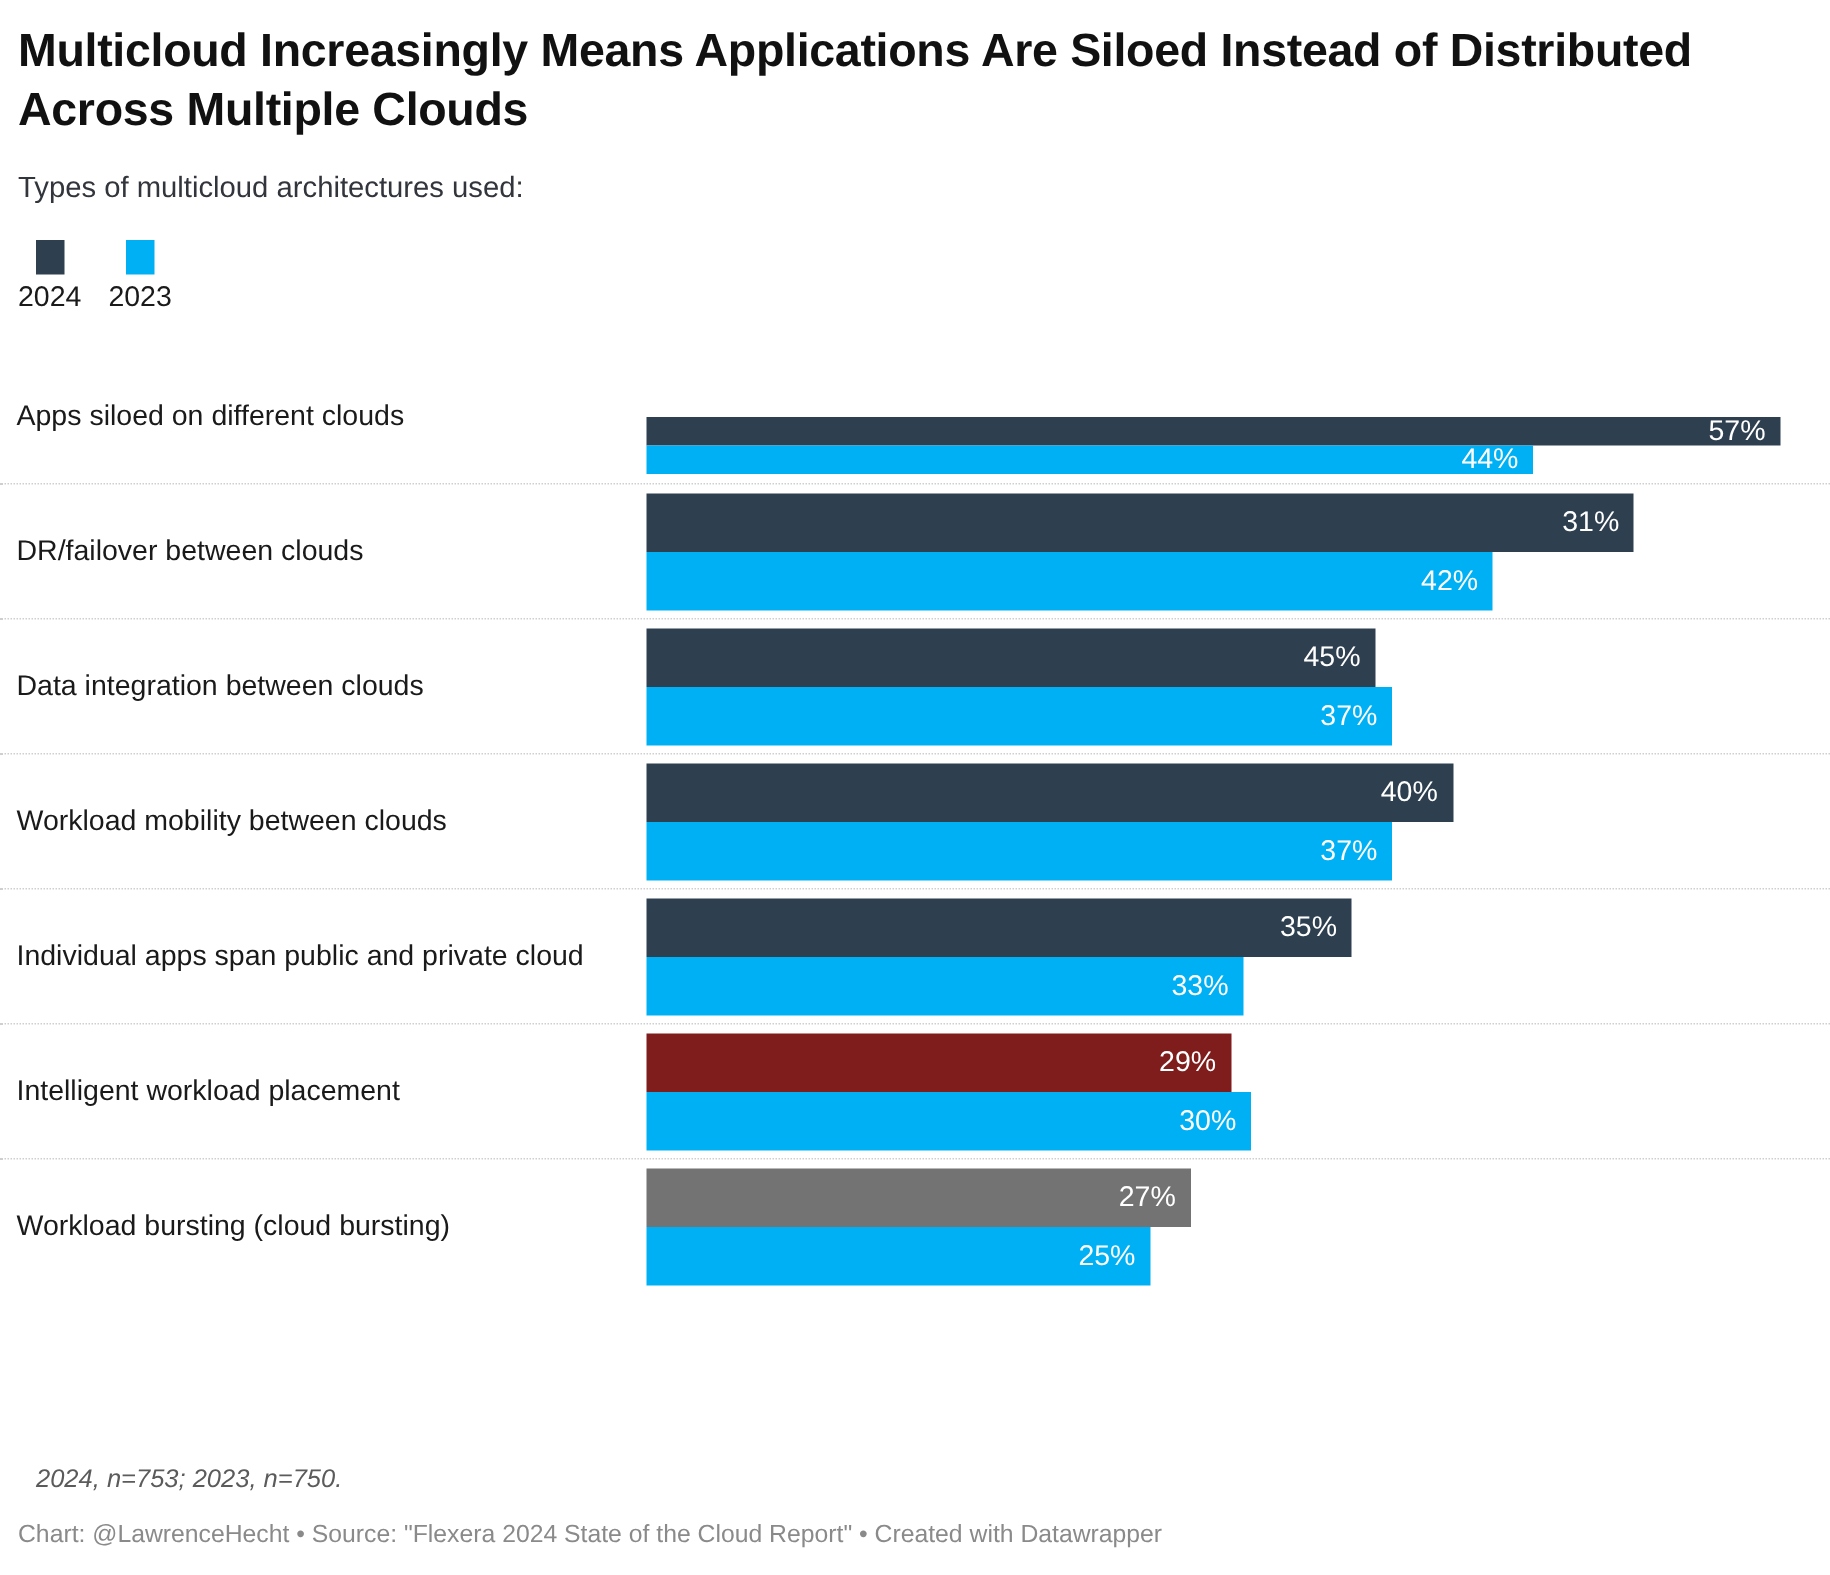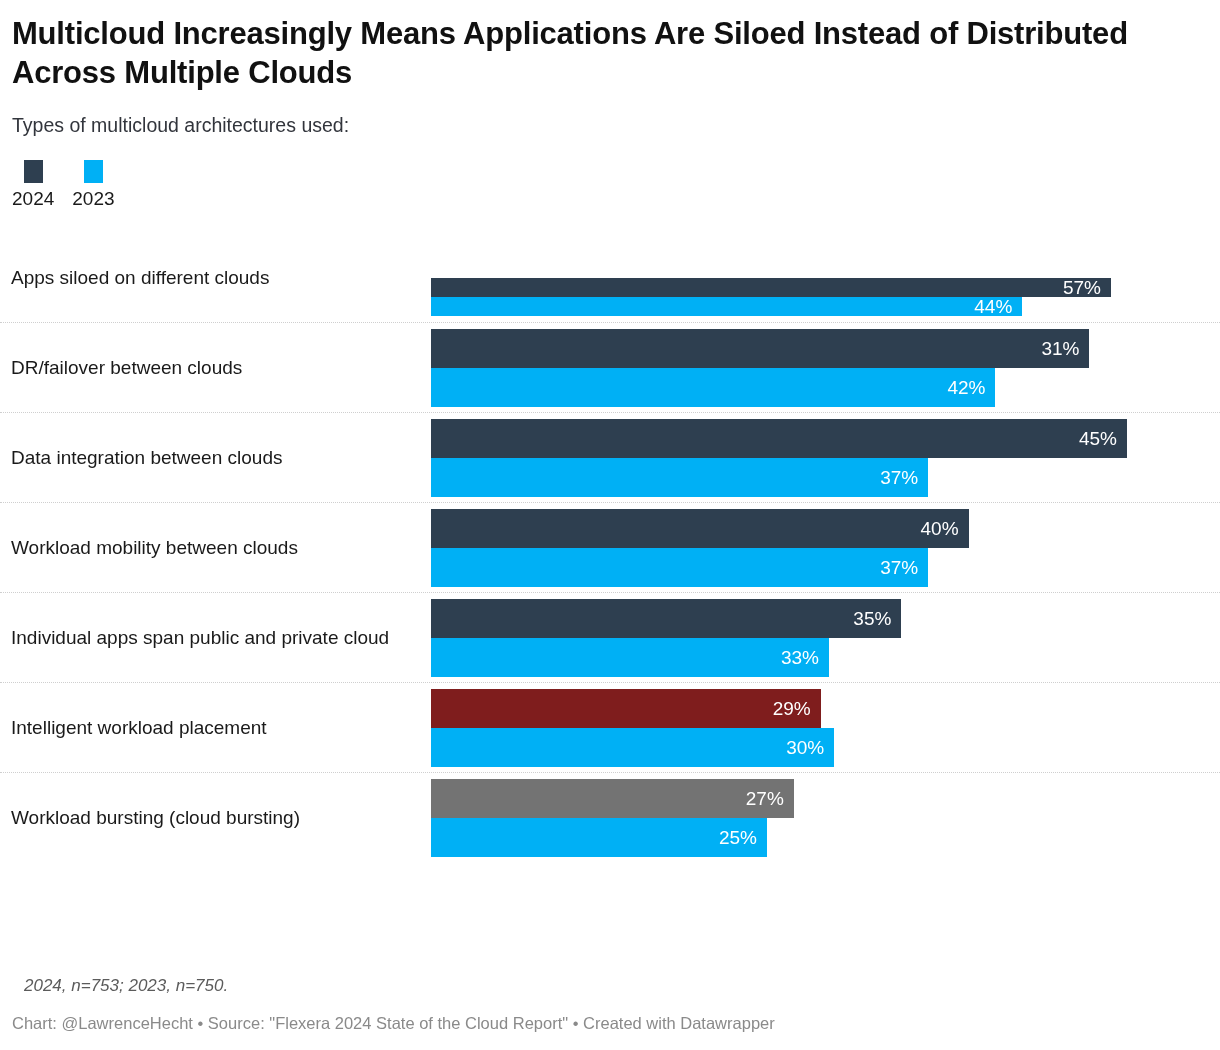"57%" div.bar { width: 680px -> 756px }
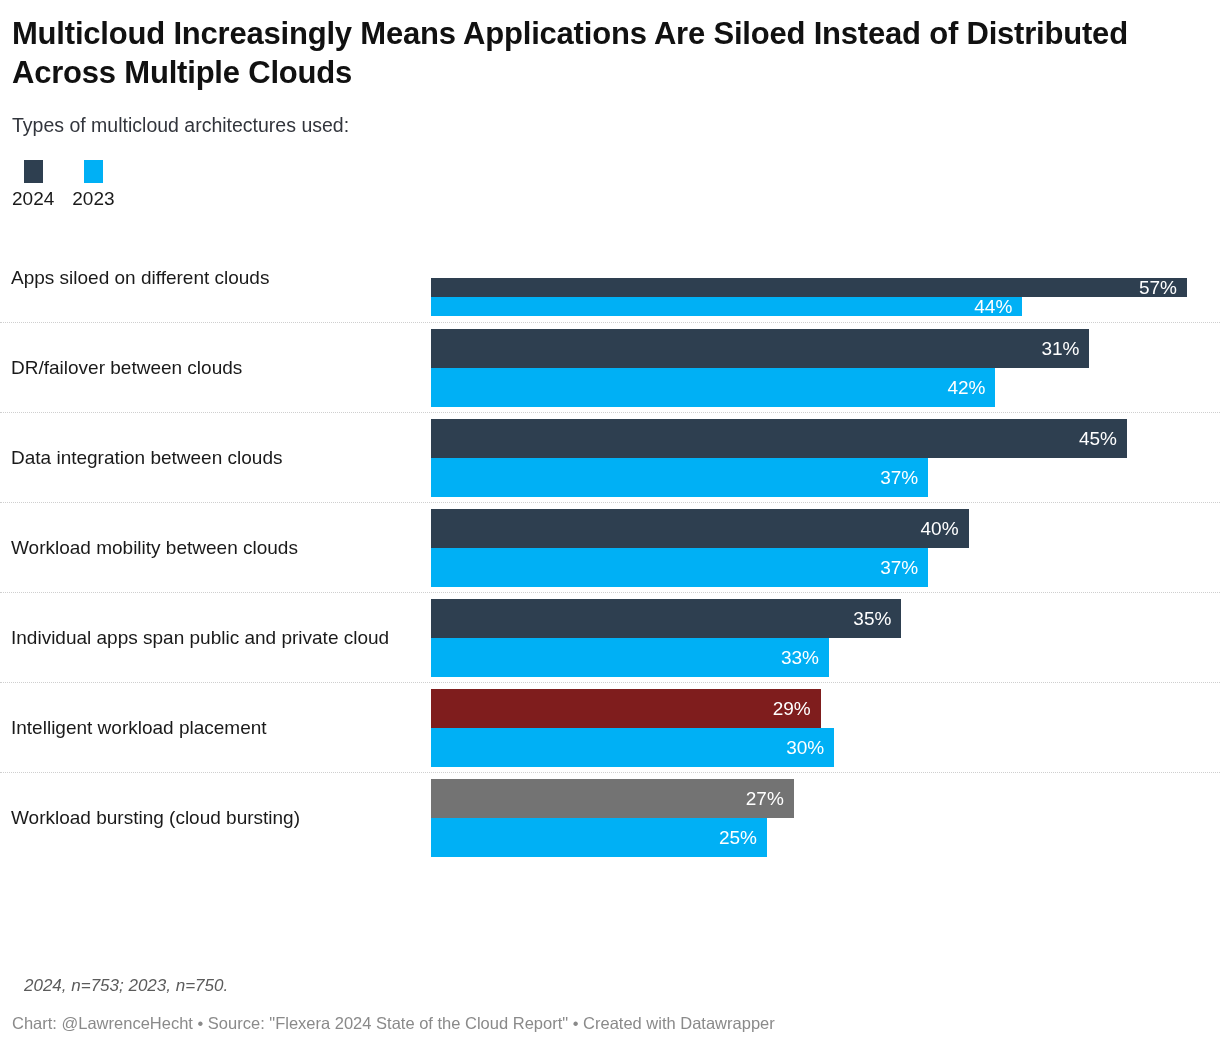"45%" div.bar { width: 696px -> 486px }
